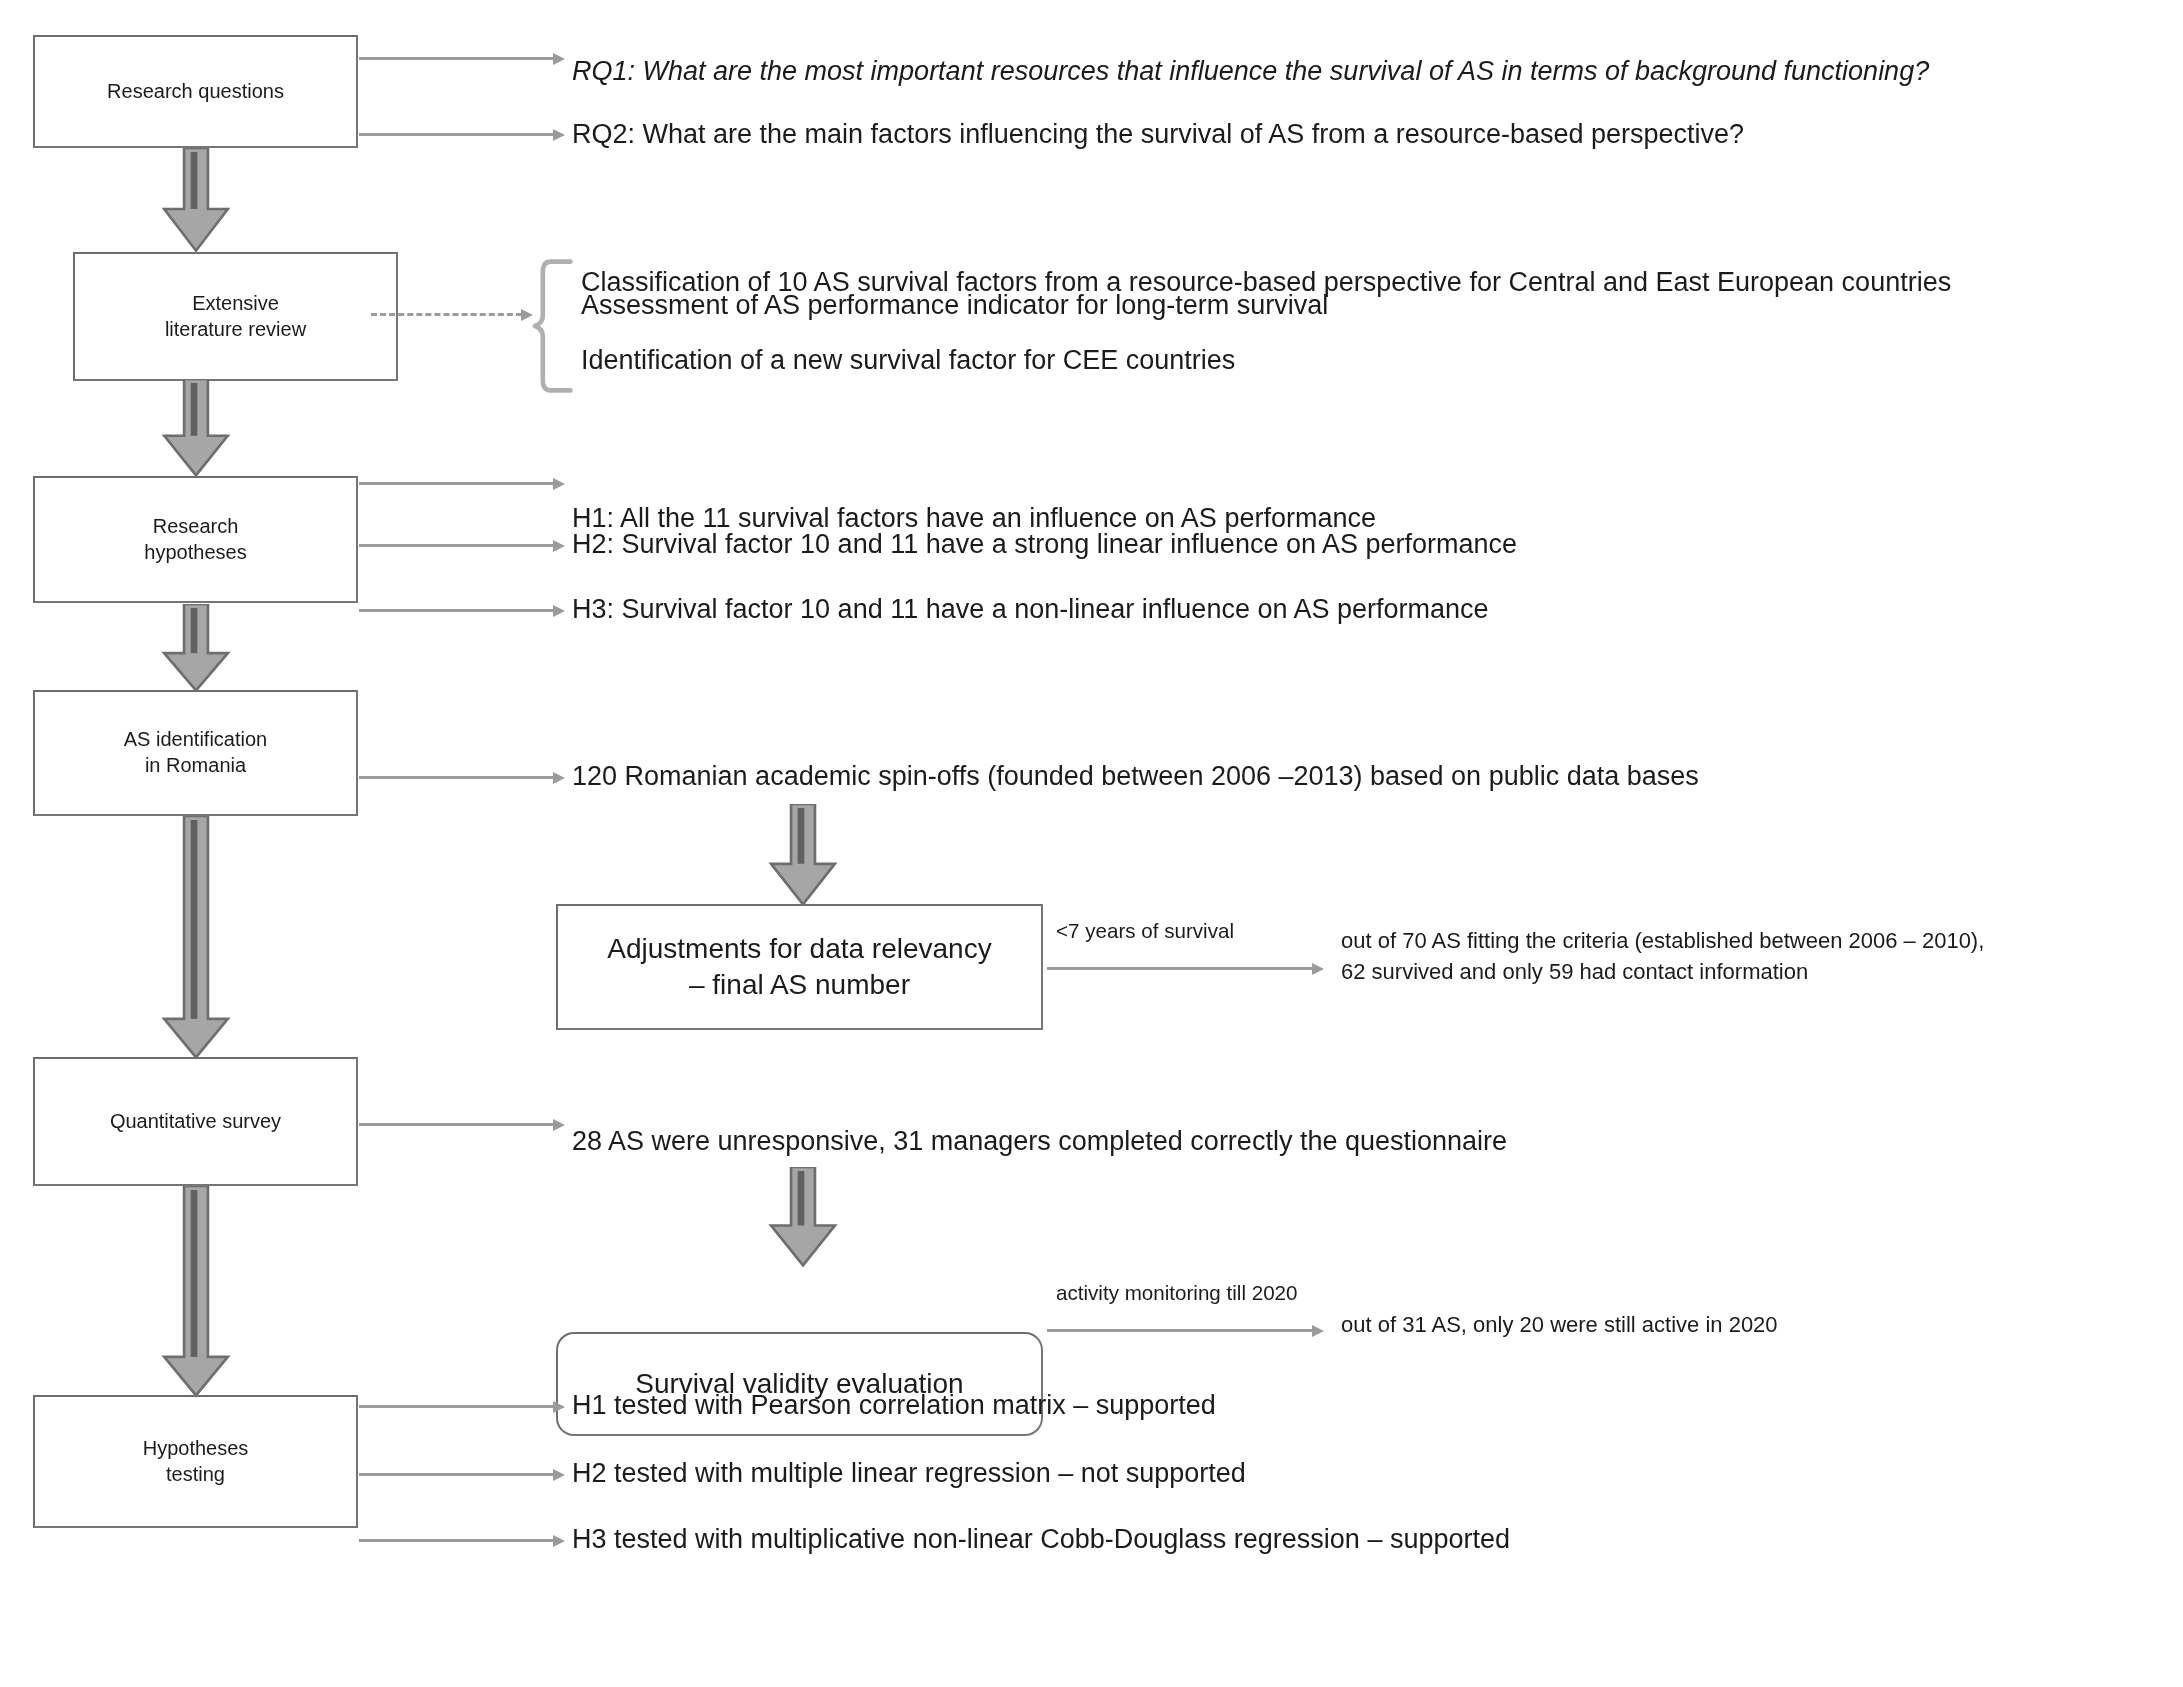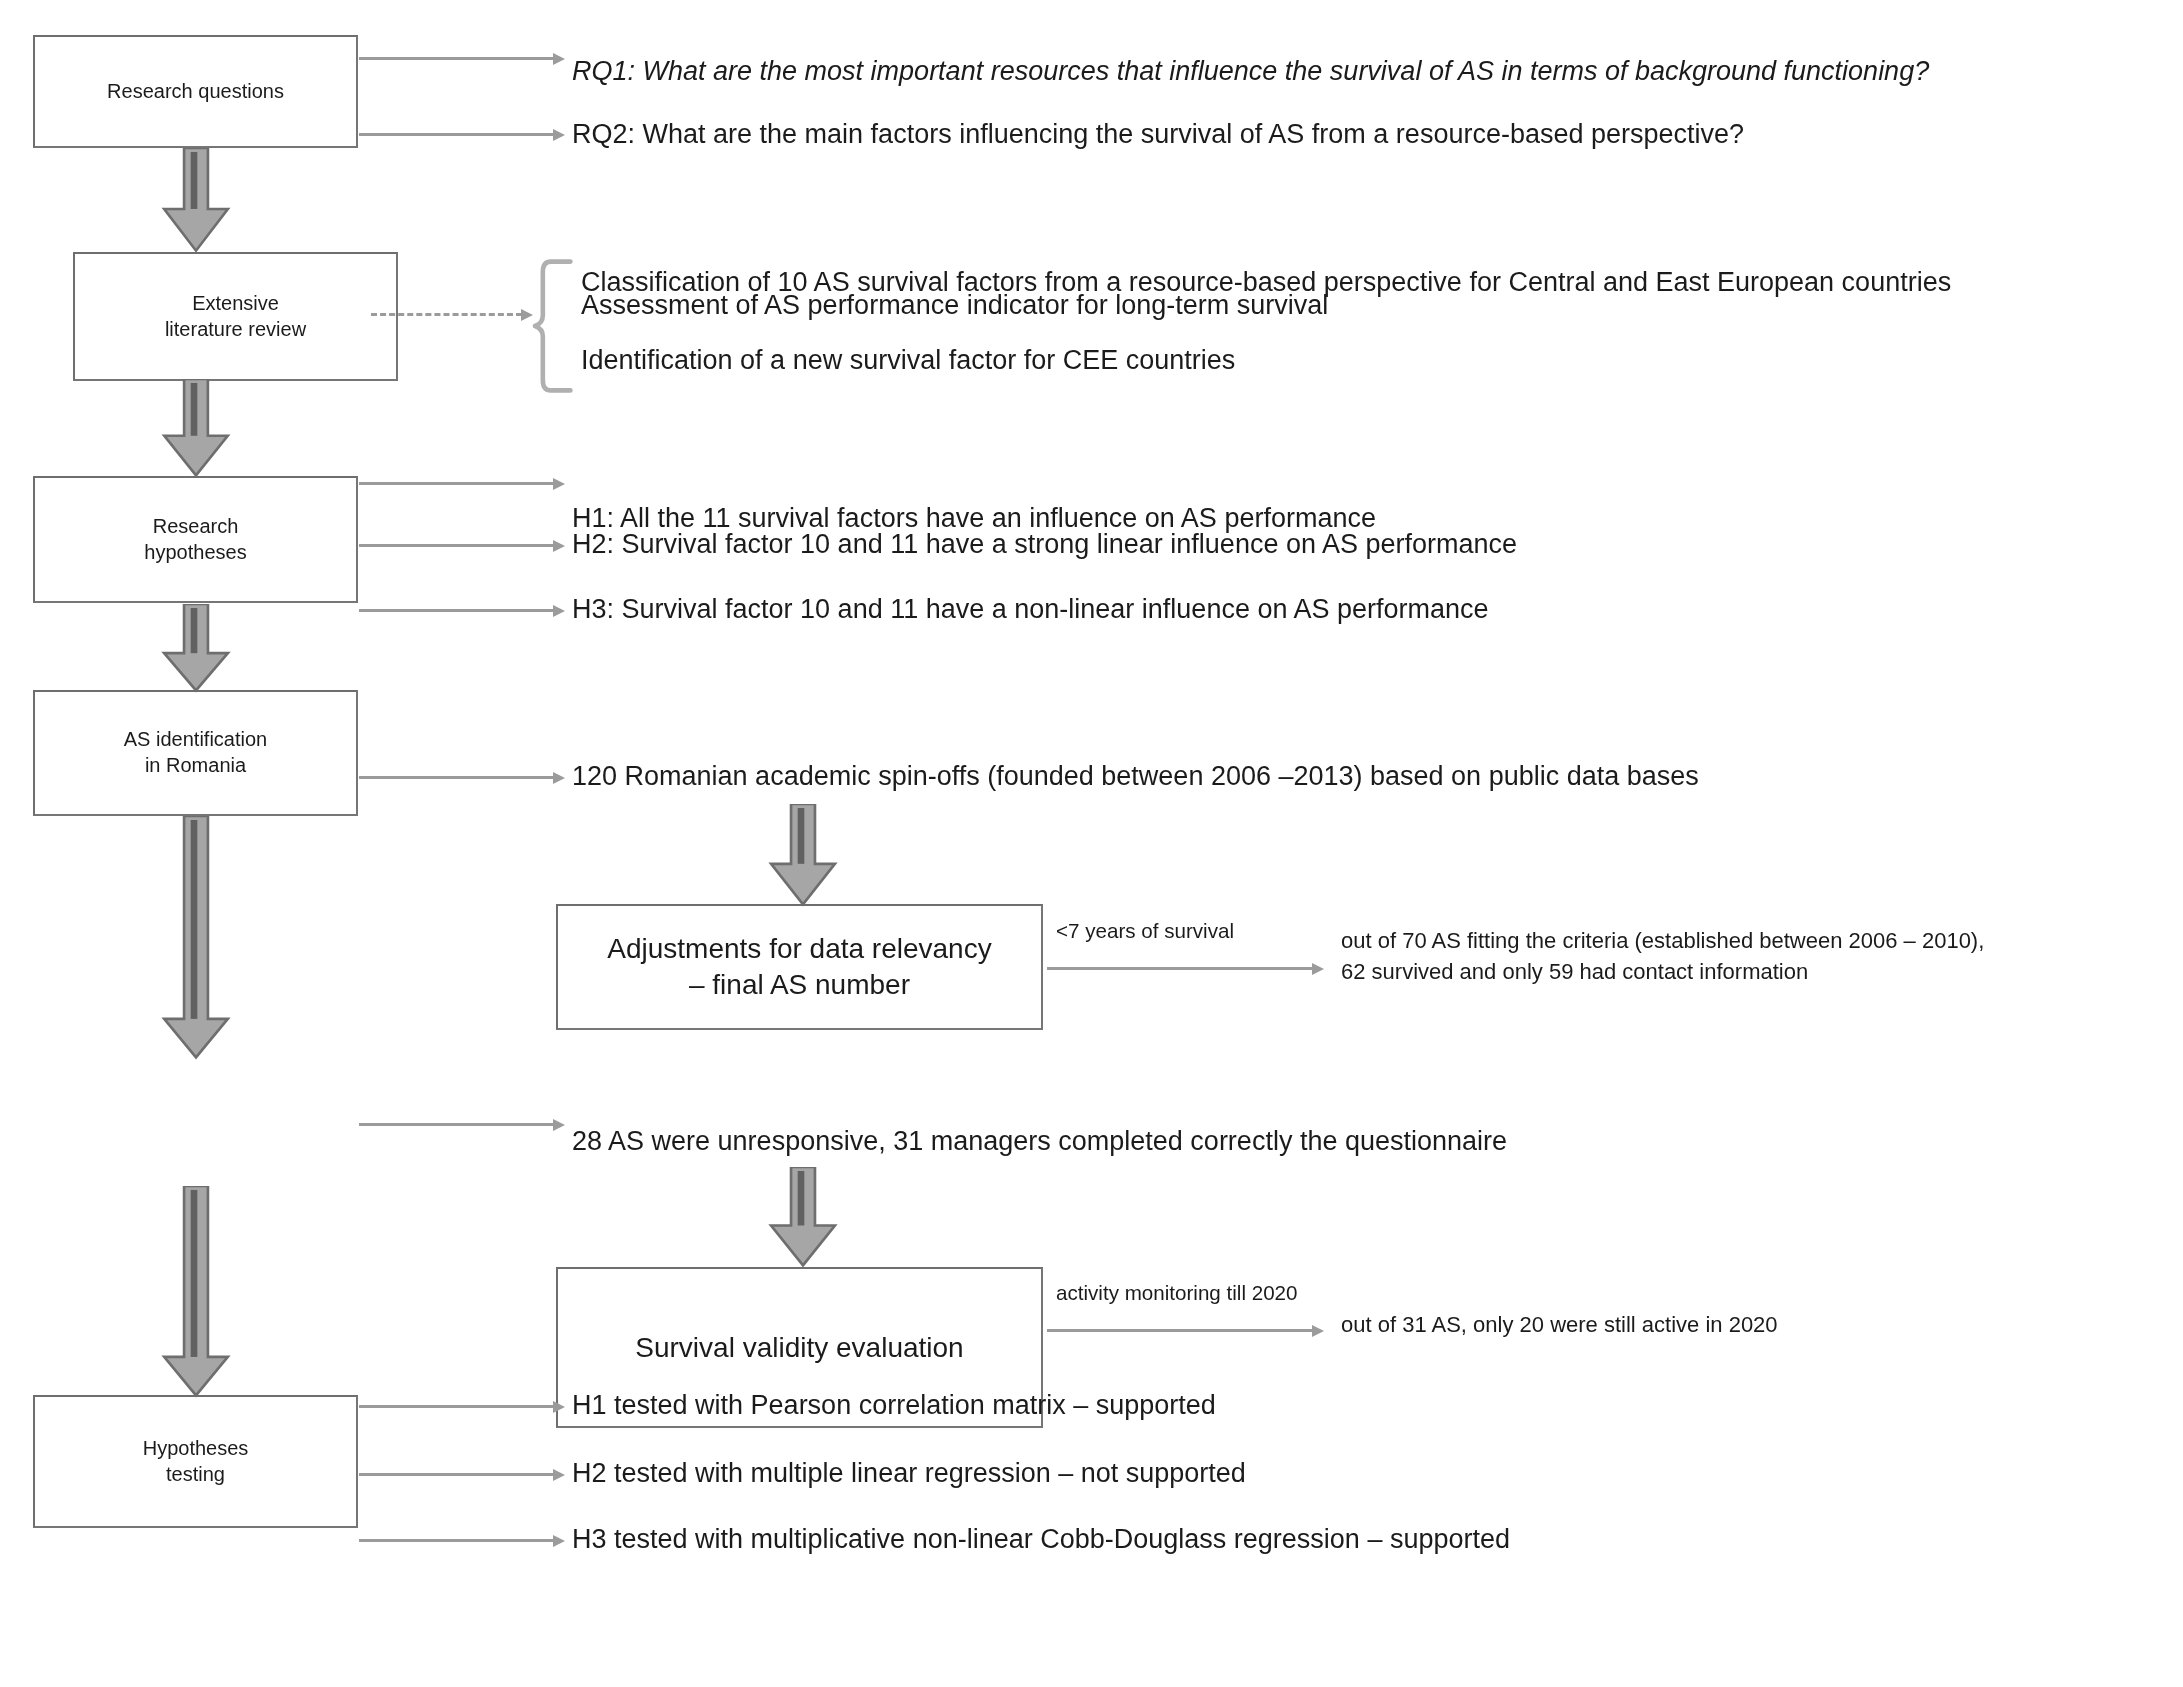"Quantitative survey" div.box { html: none -> <div> <span>Quantitative survey</span> </div> }
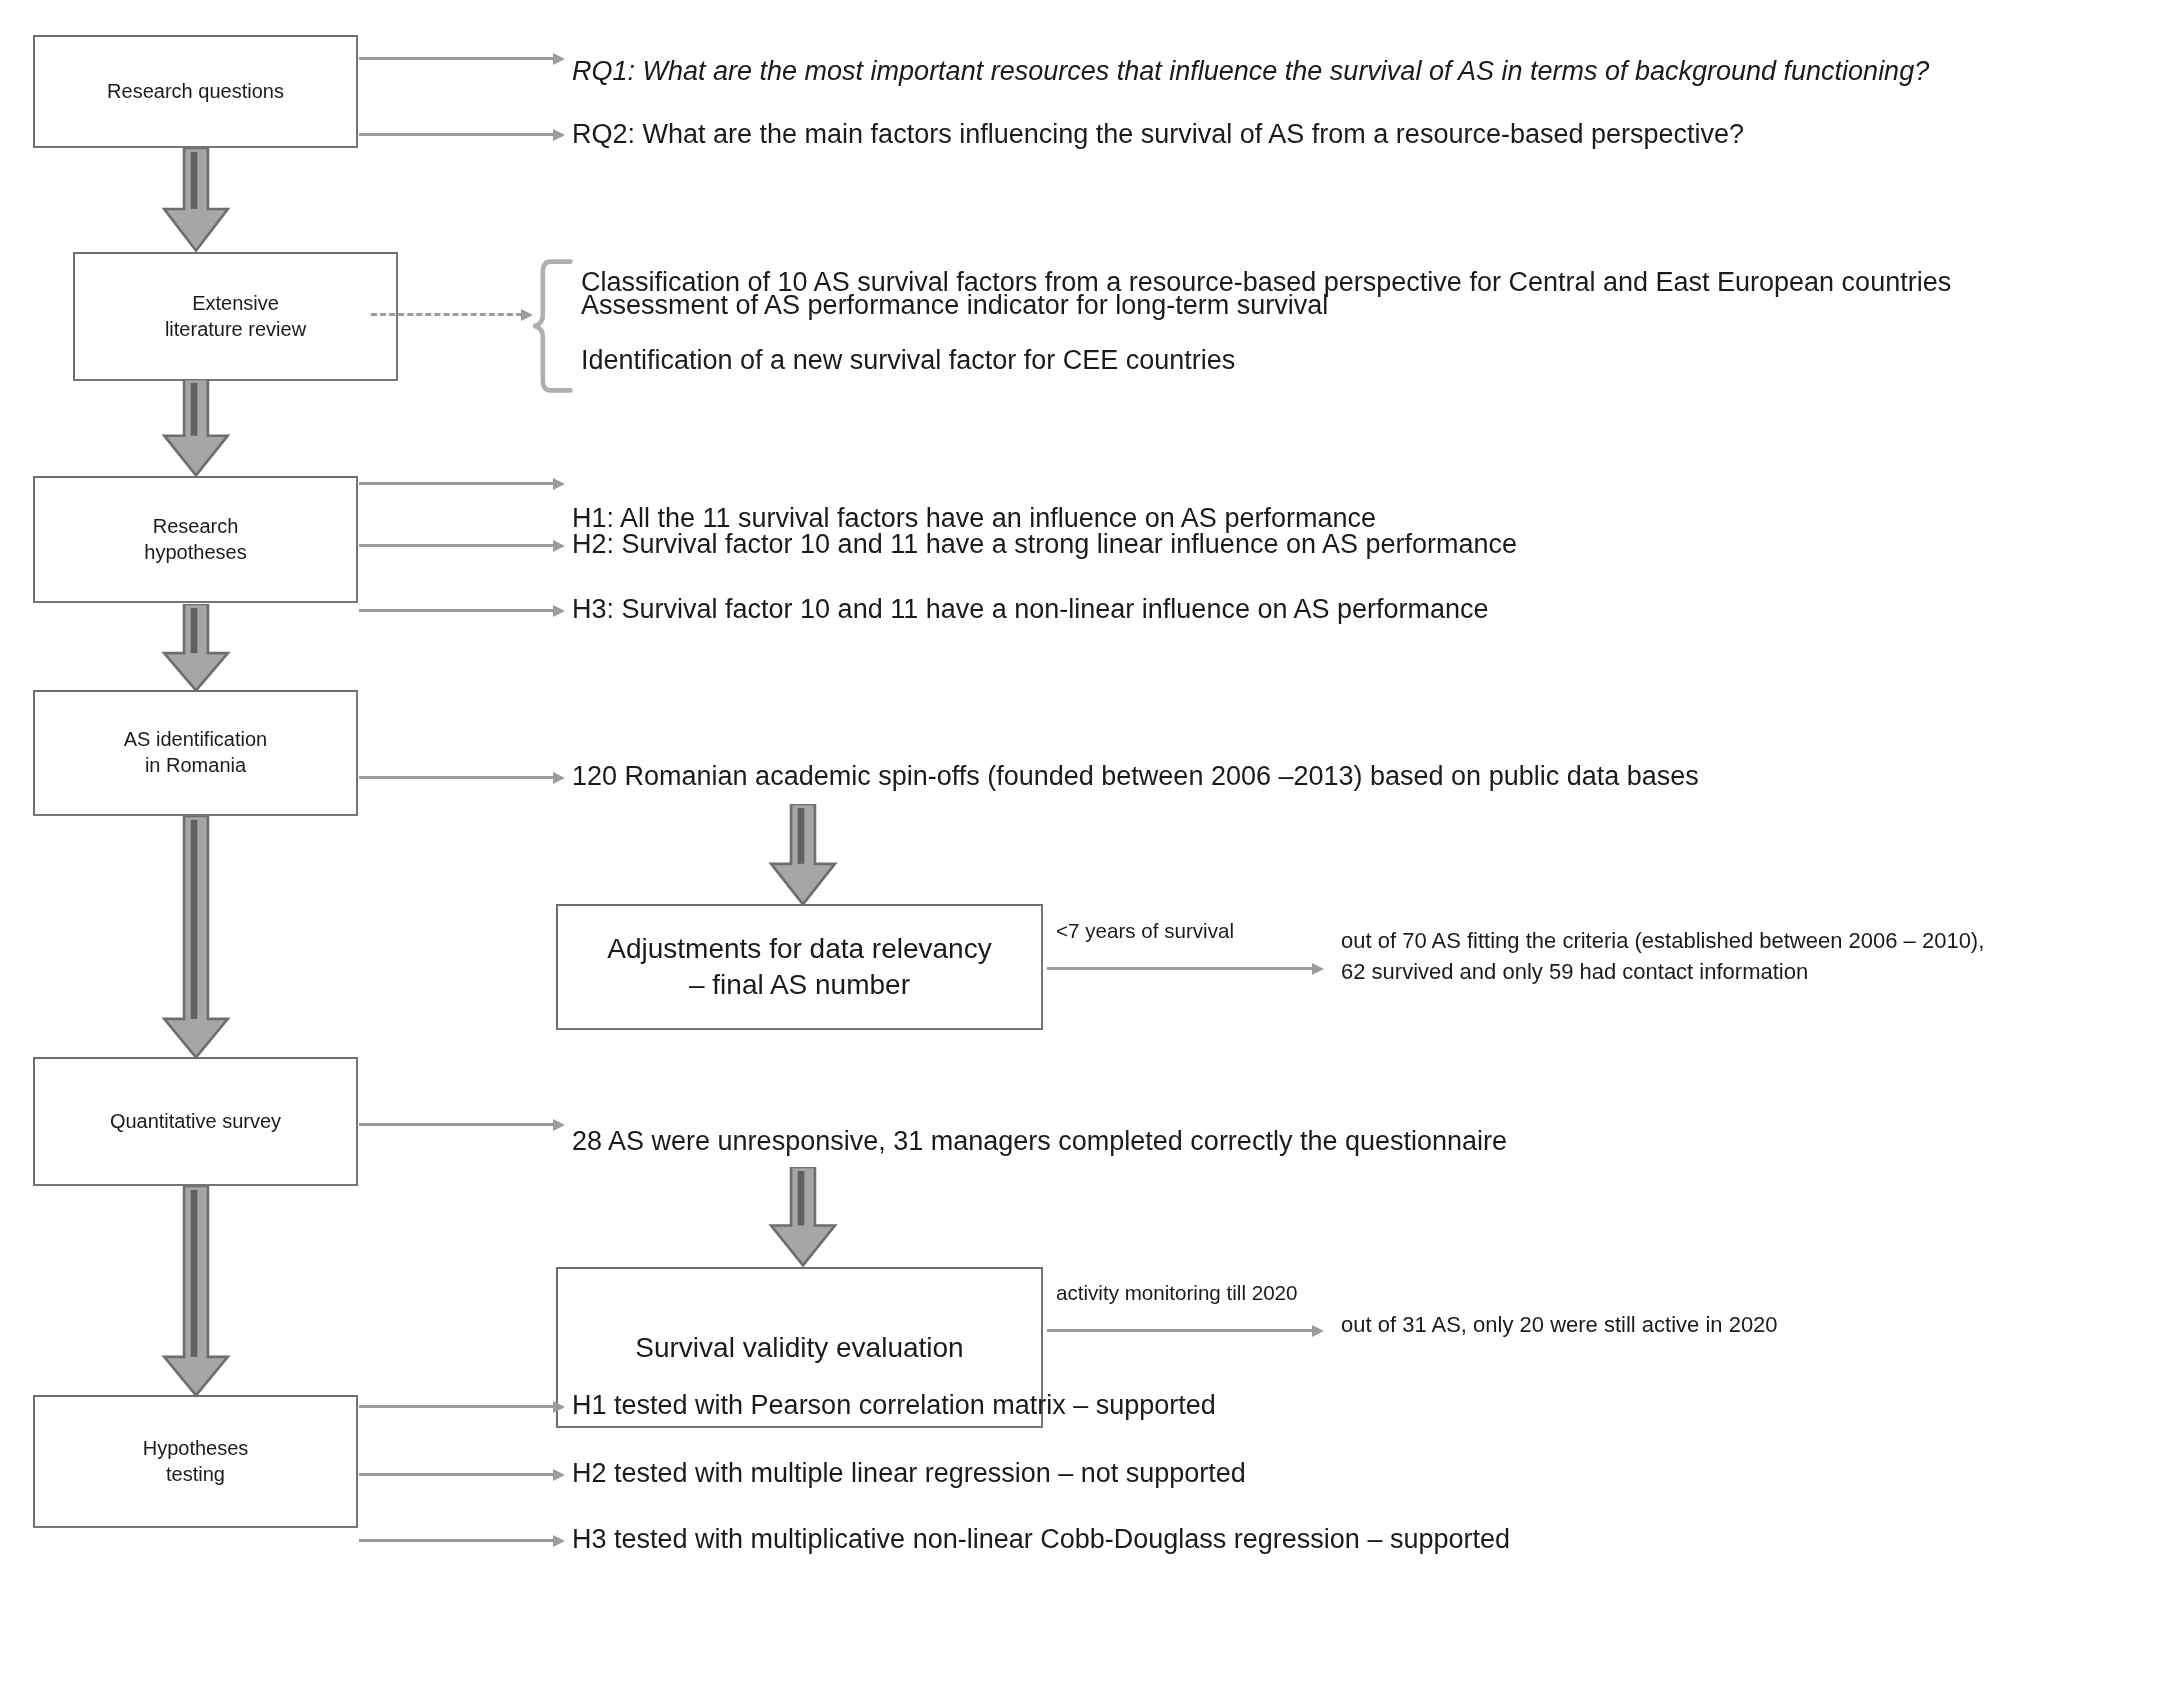"Survival validity evaluation" div.box { border-radius: none -> 18px; height: 161px -> 104px; top: 1267px -> 1332px }
